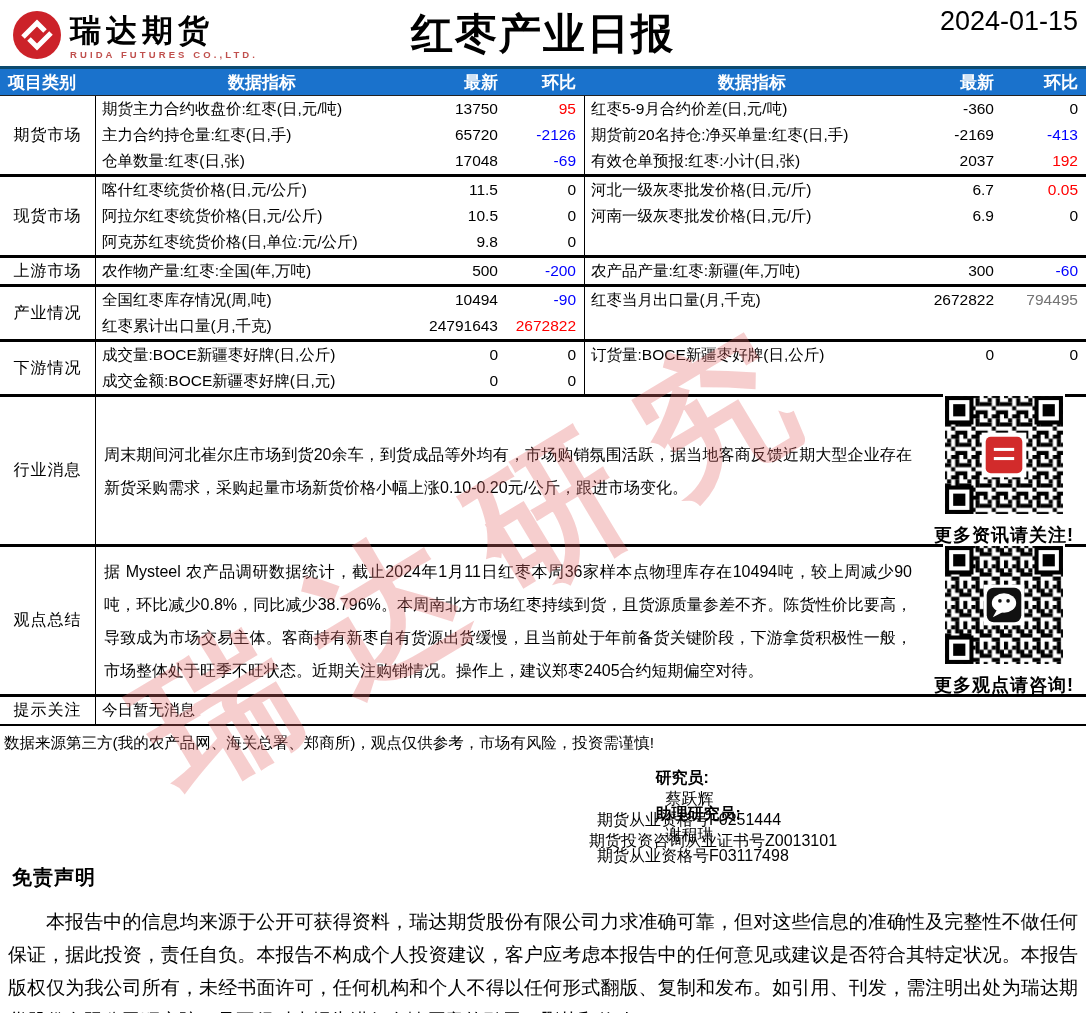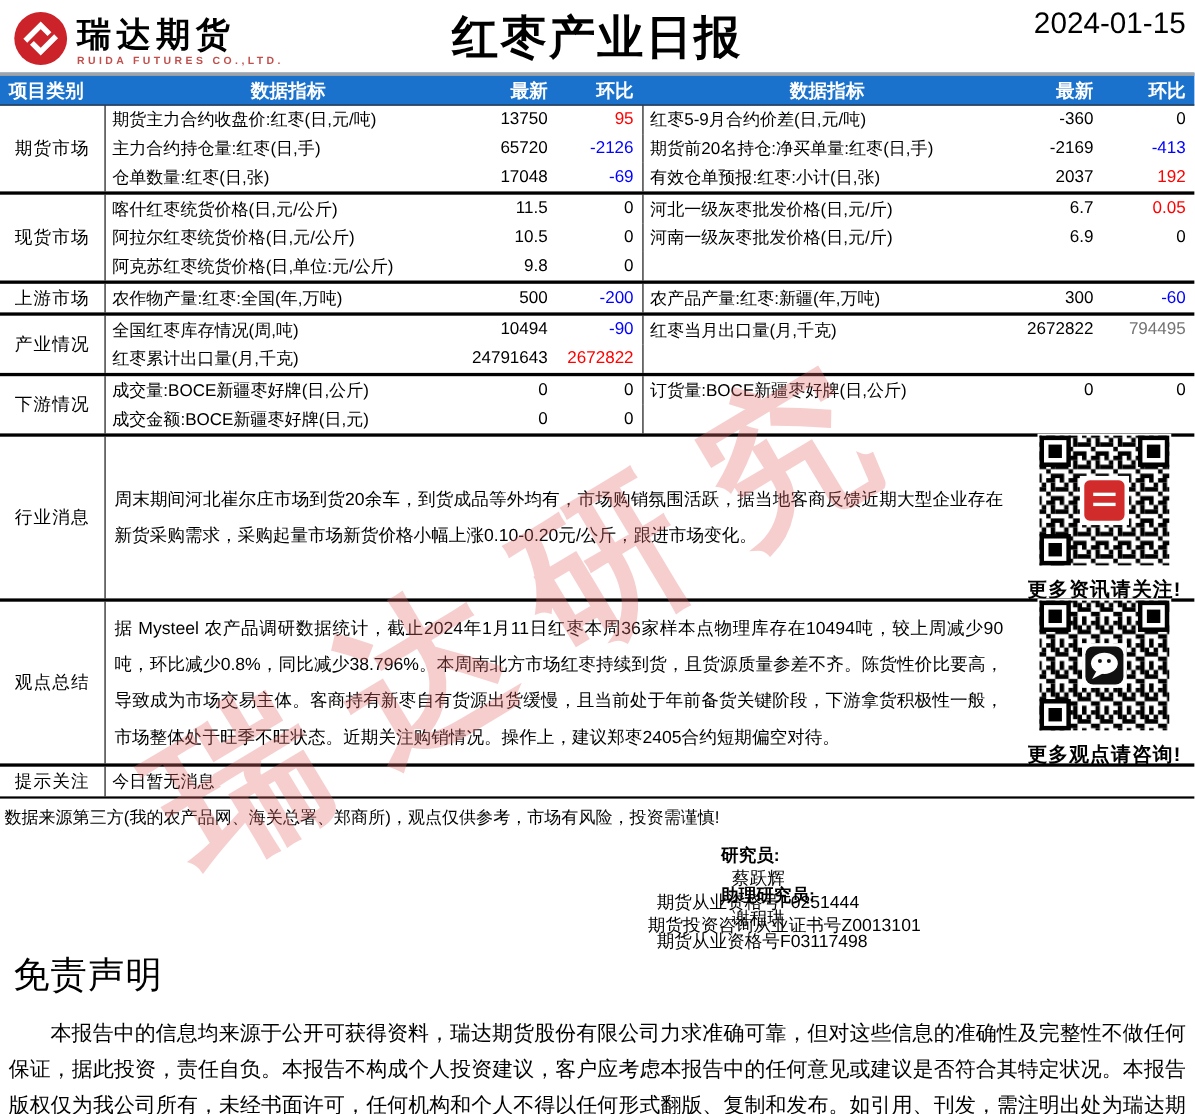"项目类别" .thead { border-top: 3px solid #a3a3a3 -> 3px solid #0c4a6e }
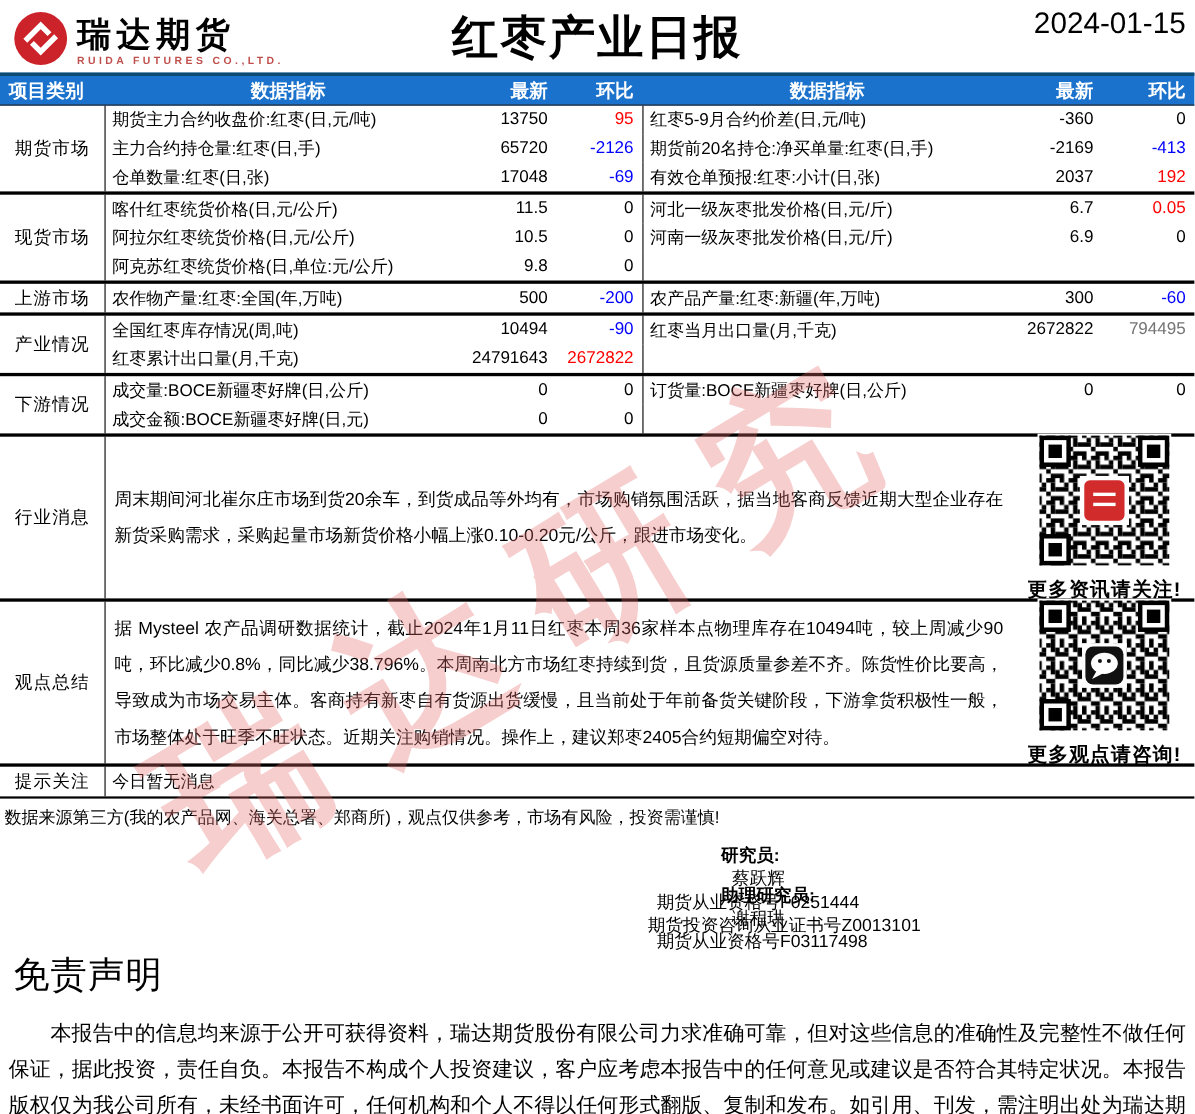"免责声明" .disclaimer h2 { font-size: 33px -> 20px; font-weight: 400 -> 700 }
